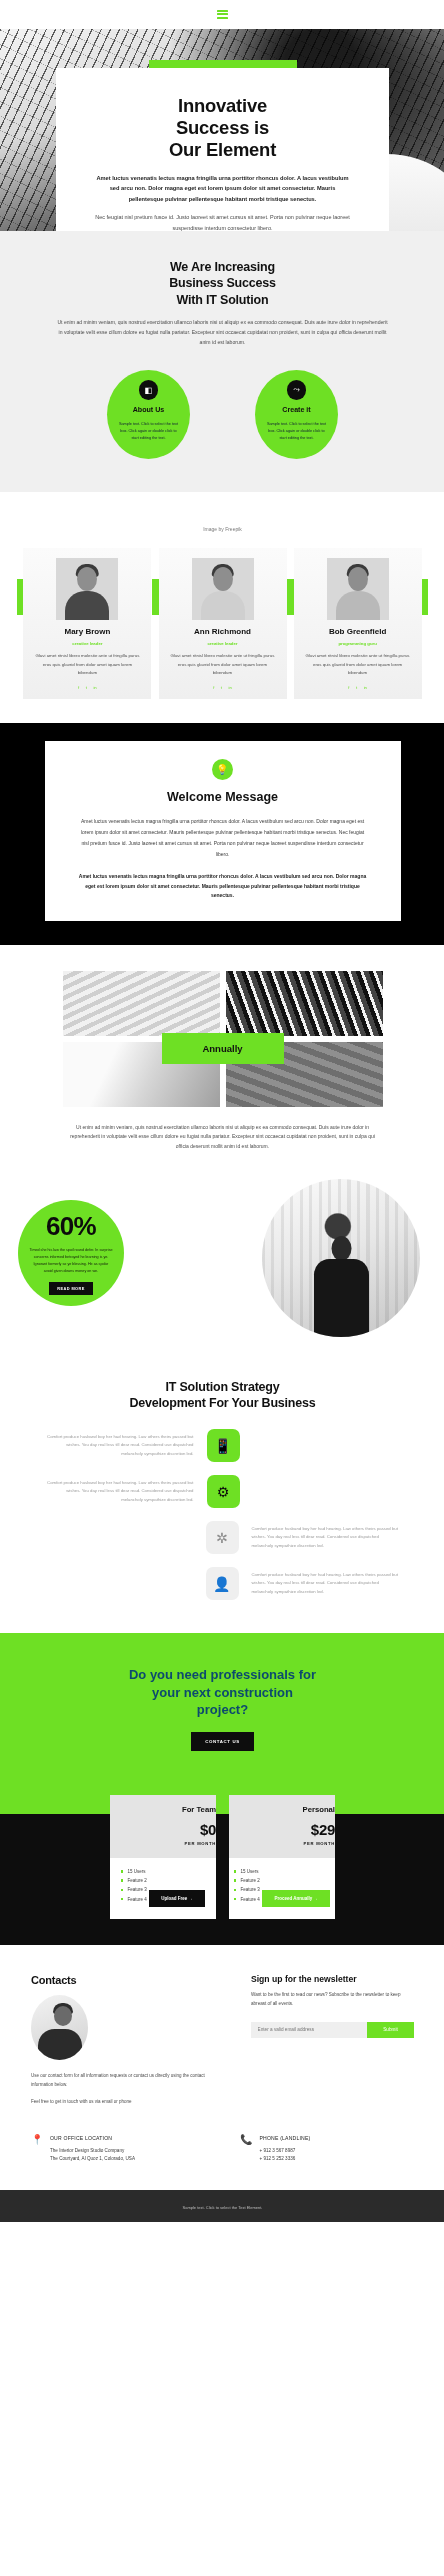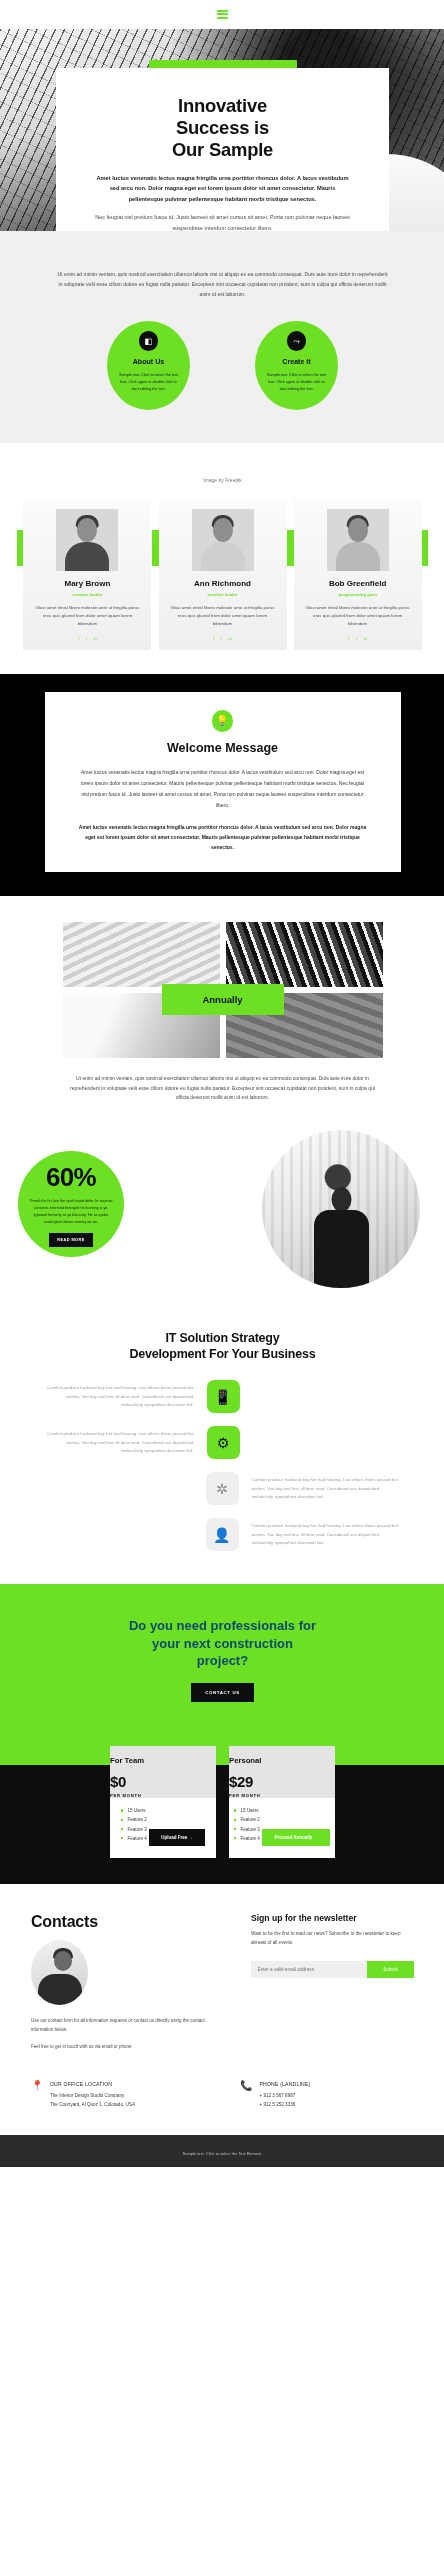"Our Sample" span { text: Sample -> Element }
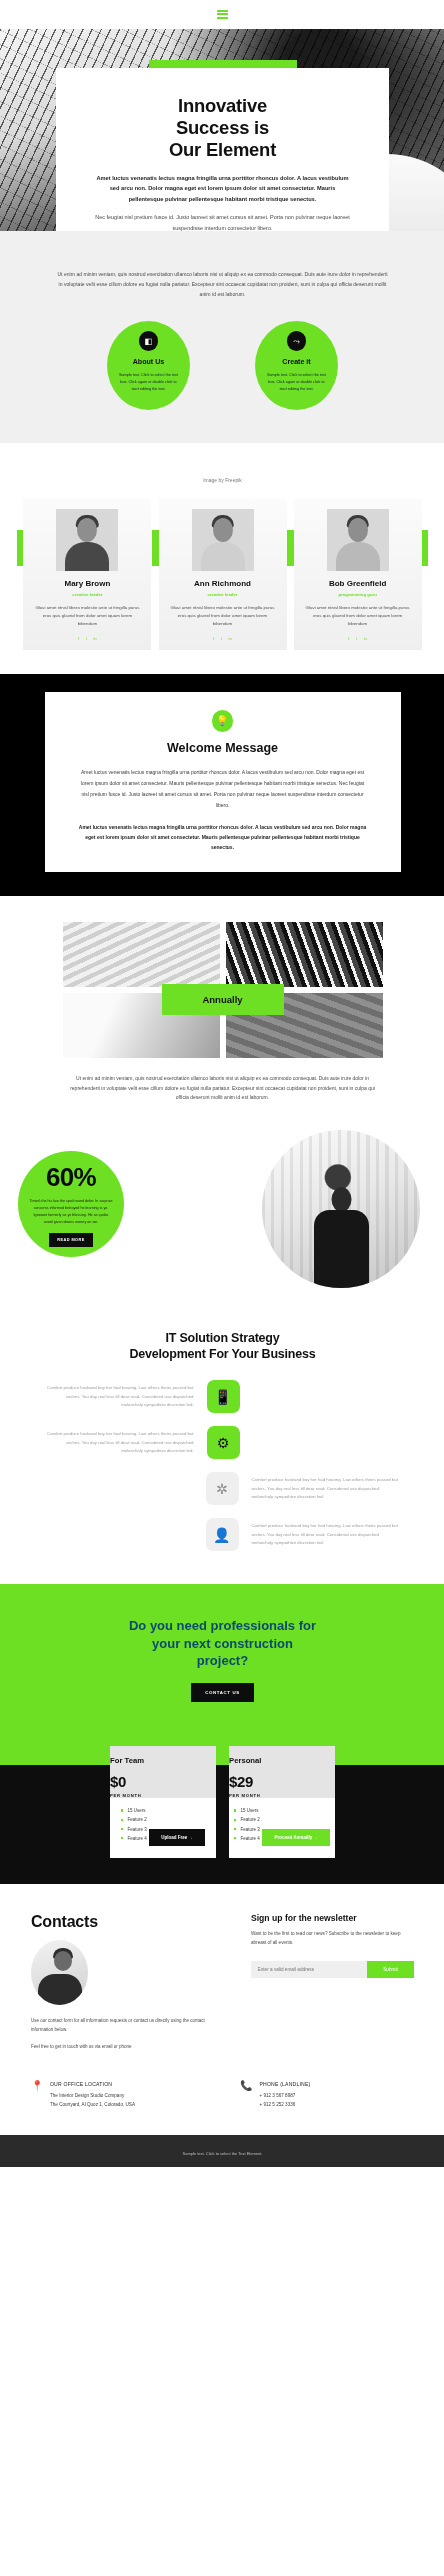"We Are Increasing" h2.h2 { html: none -> <h2> <span>We Are Increasing</span><br> <span>Business Success</span><br> <span>With IT Solution</span> </h2> }
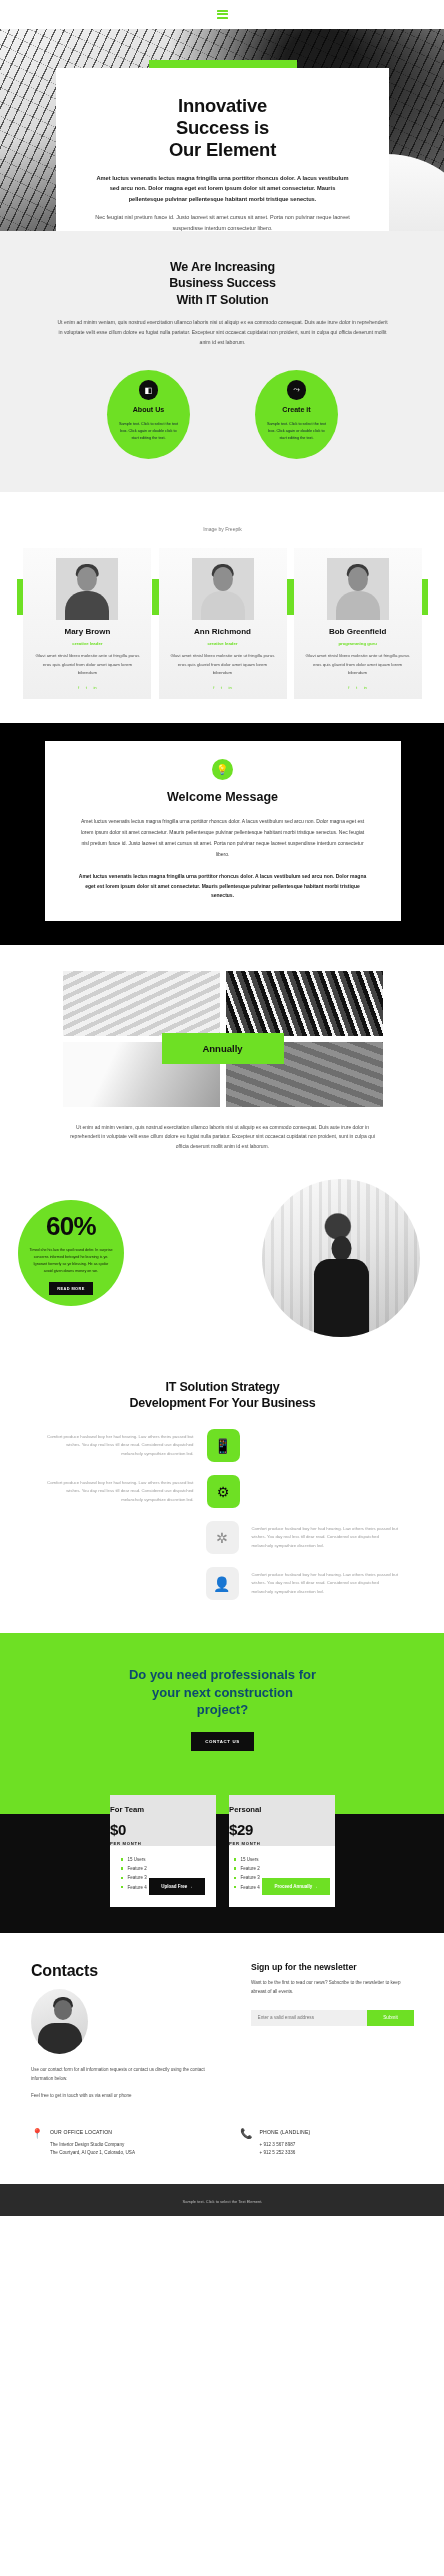"For Team" .price-head { padding: 10px 0 0 -> 10px 0 12px; text-align: left -> right }
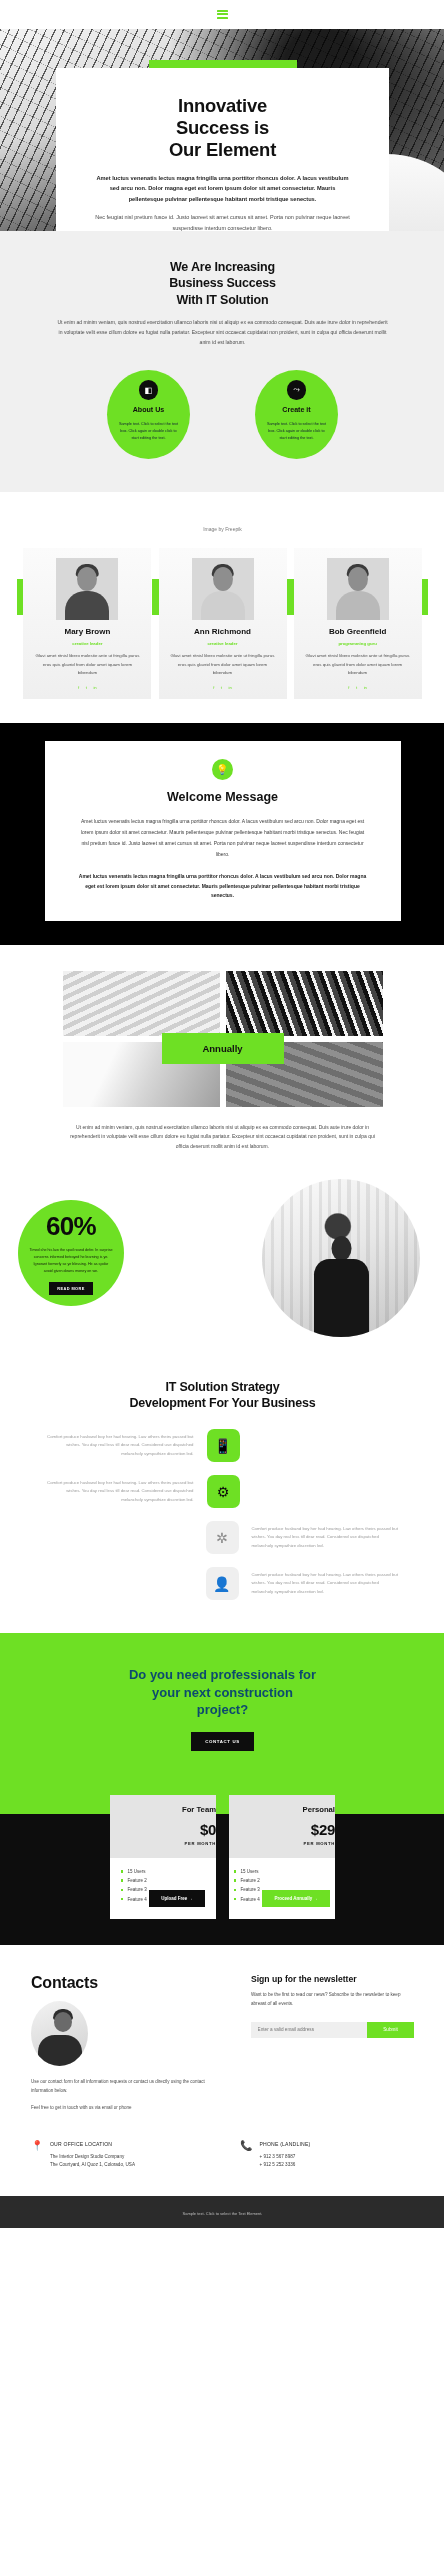"Contacts" .contacts-left h2 { font-size: 16px -> 11px }
